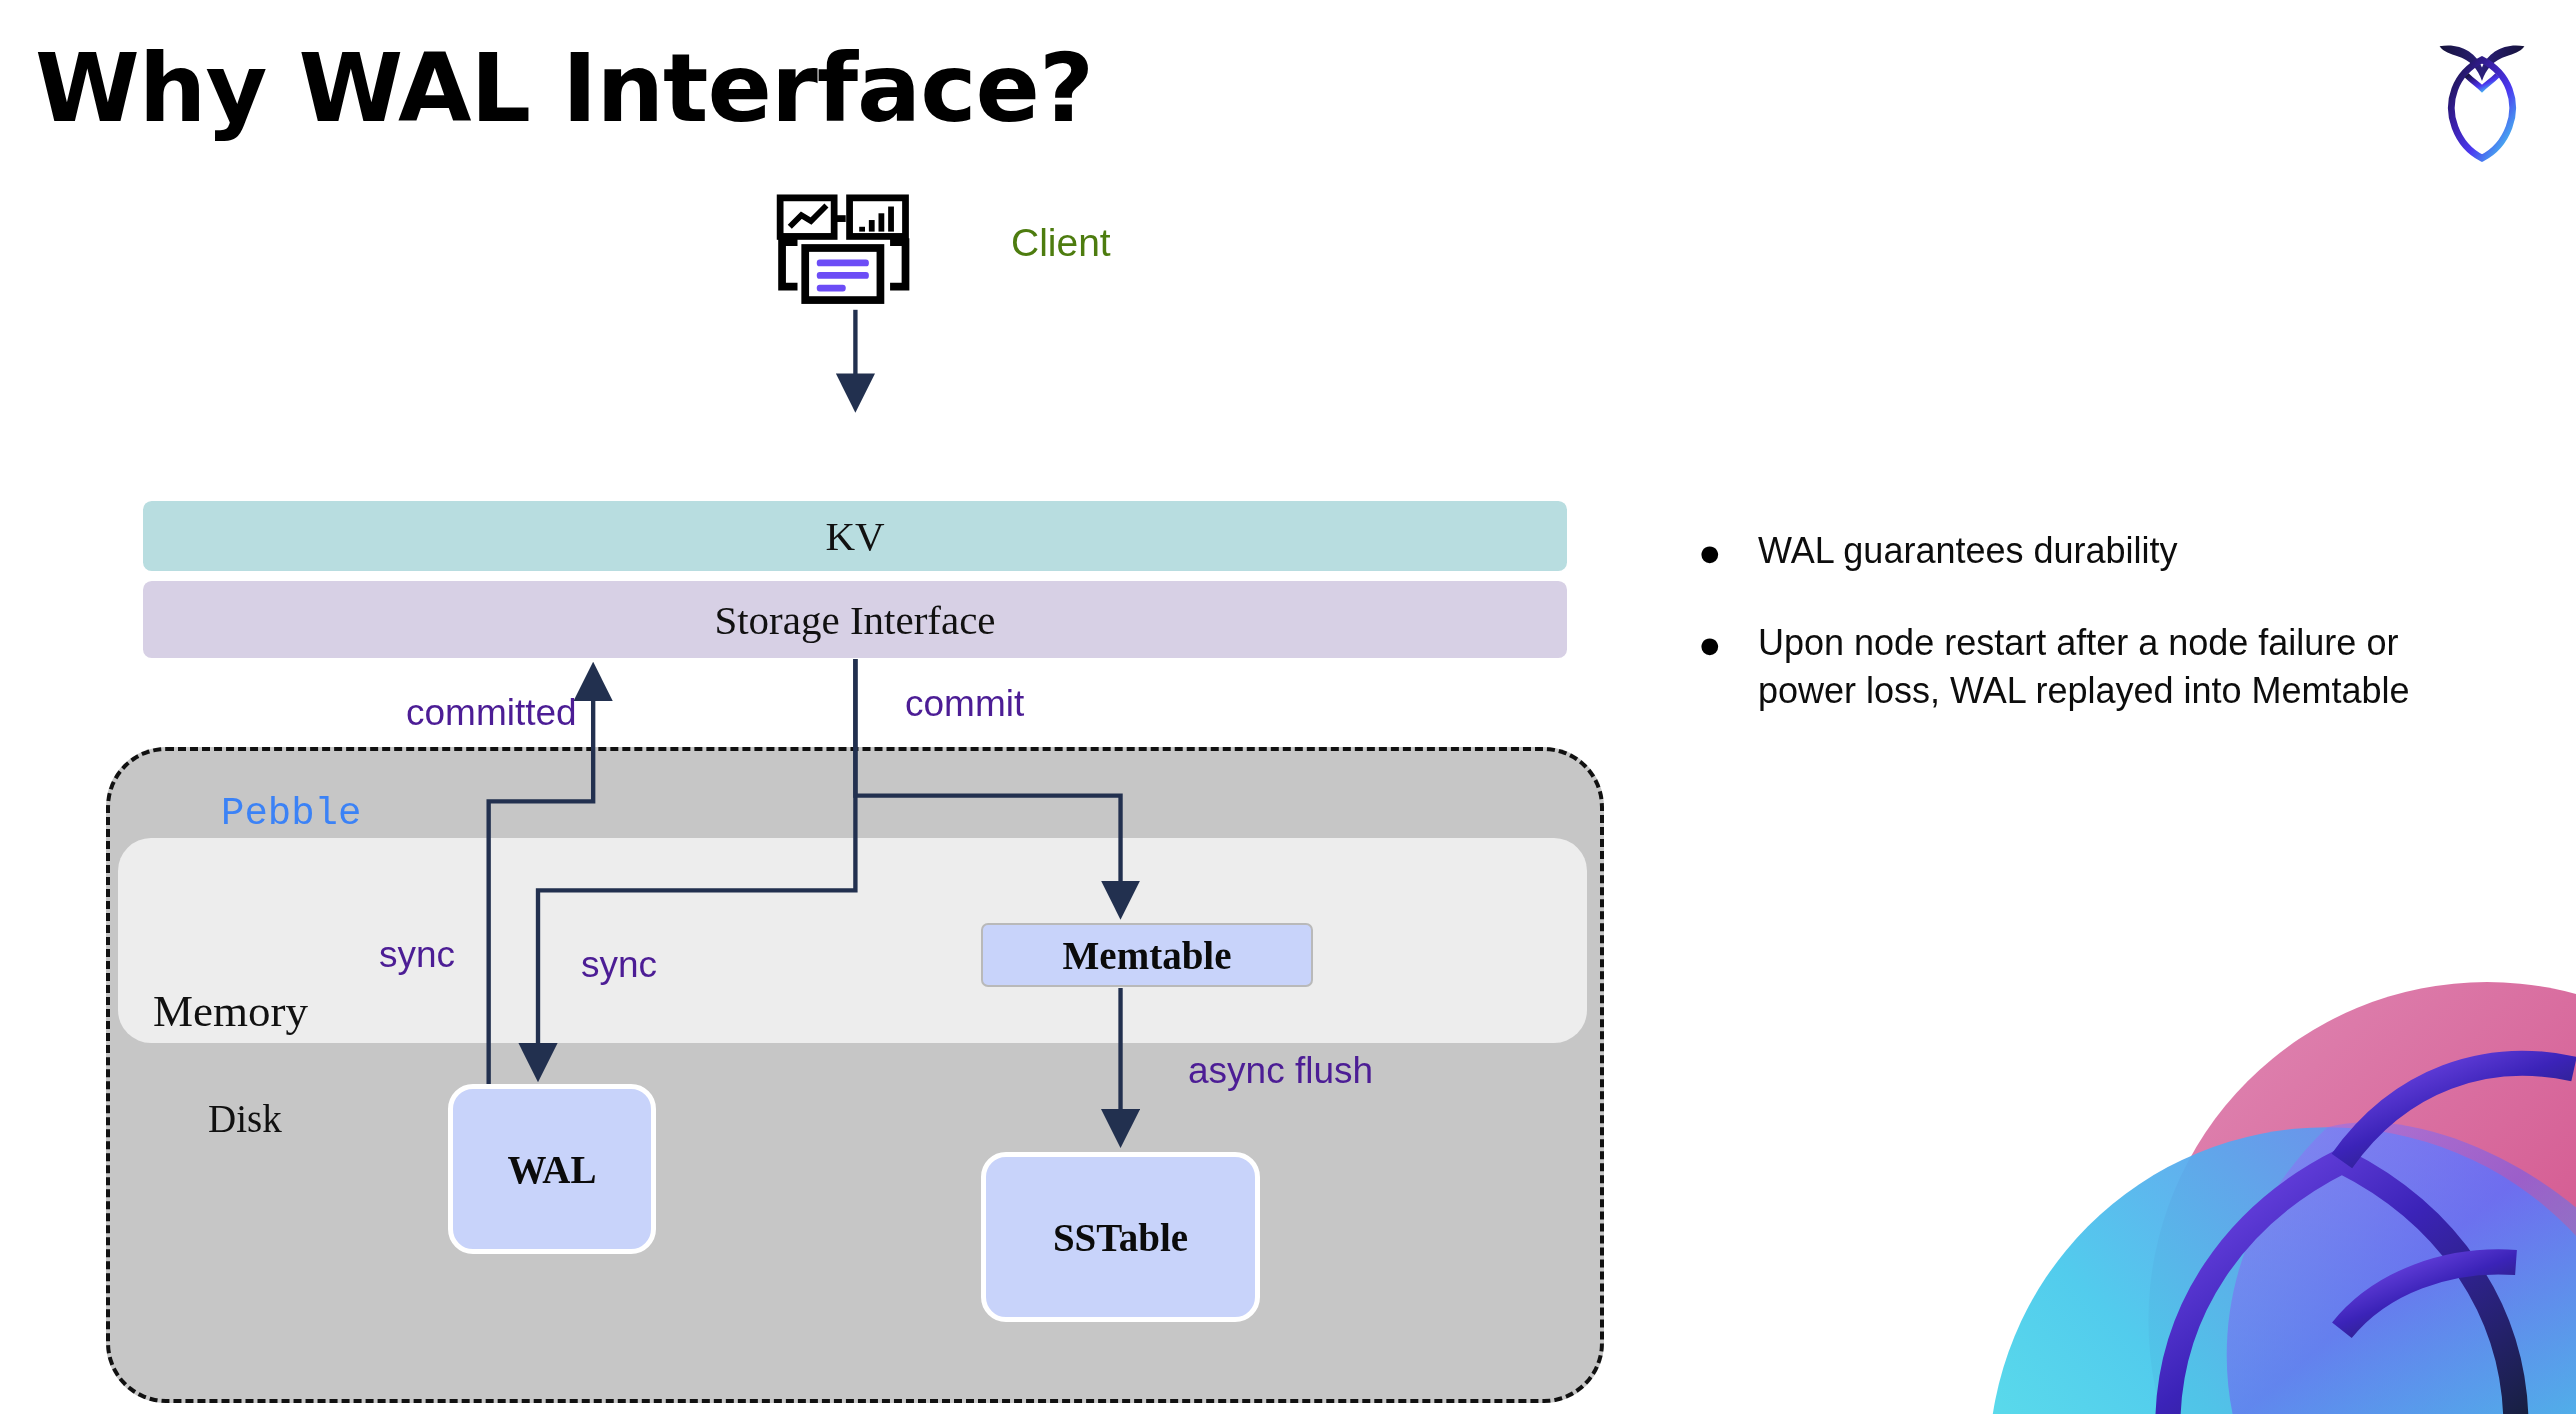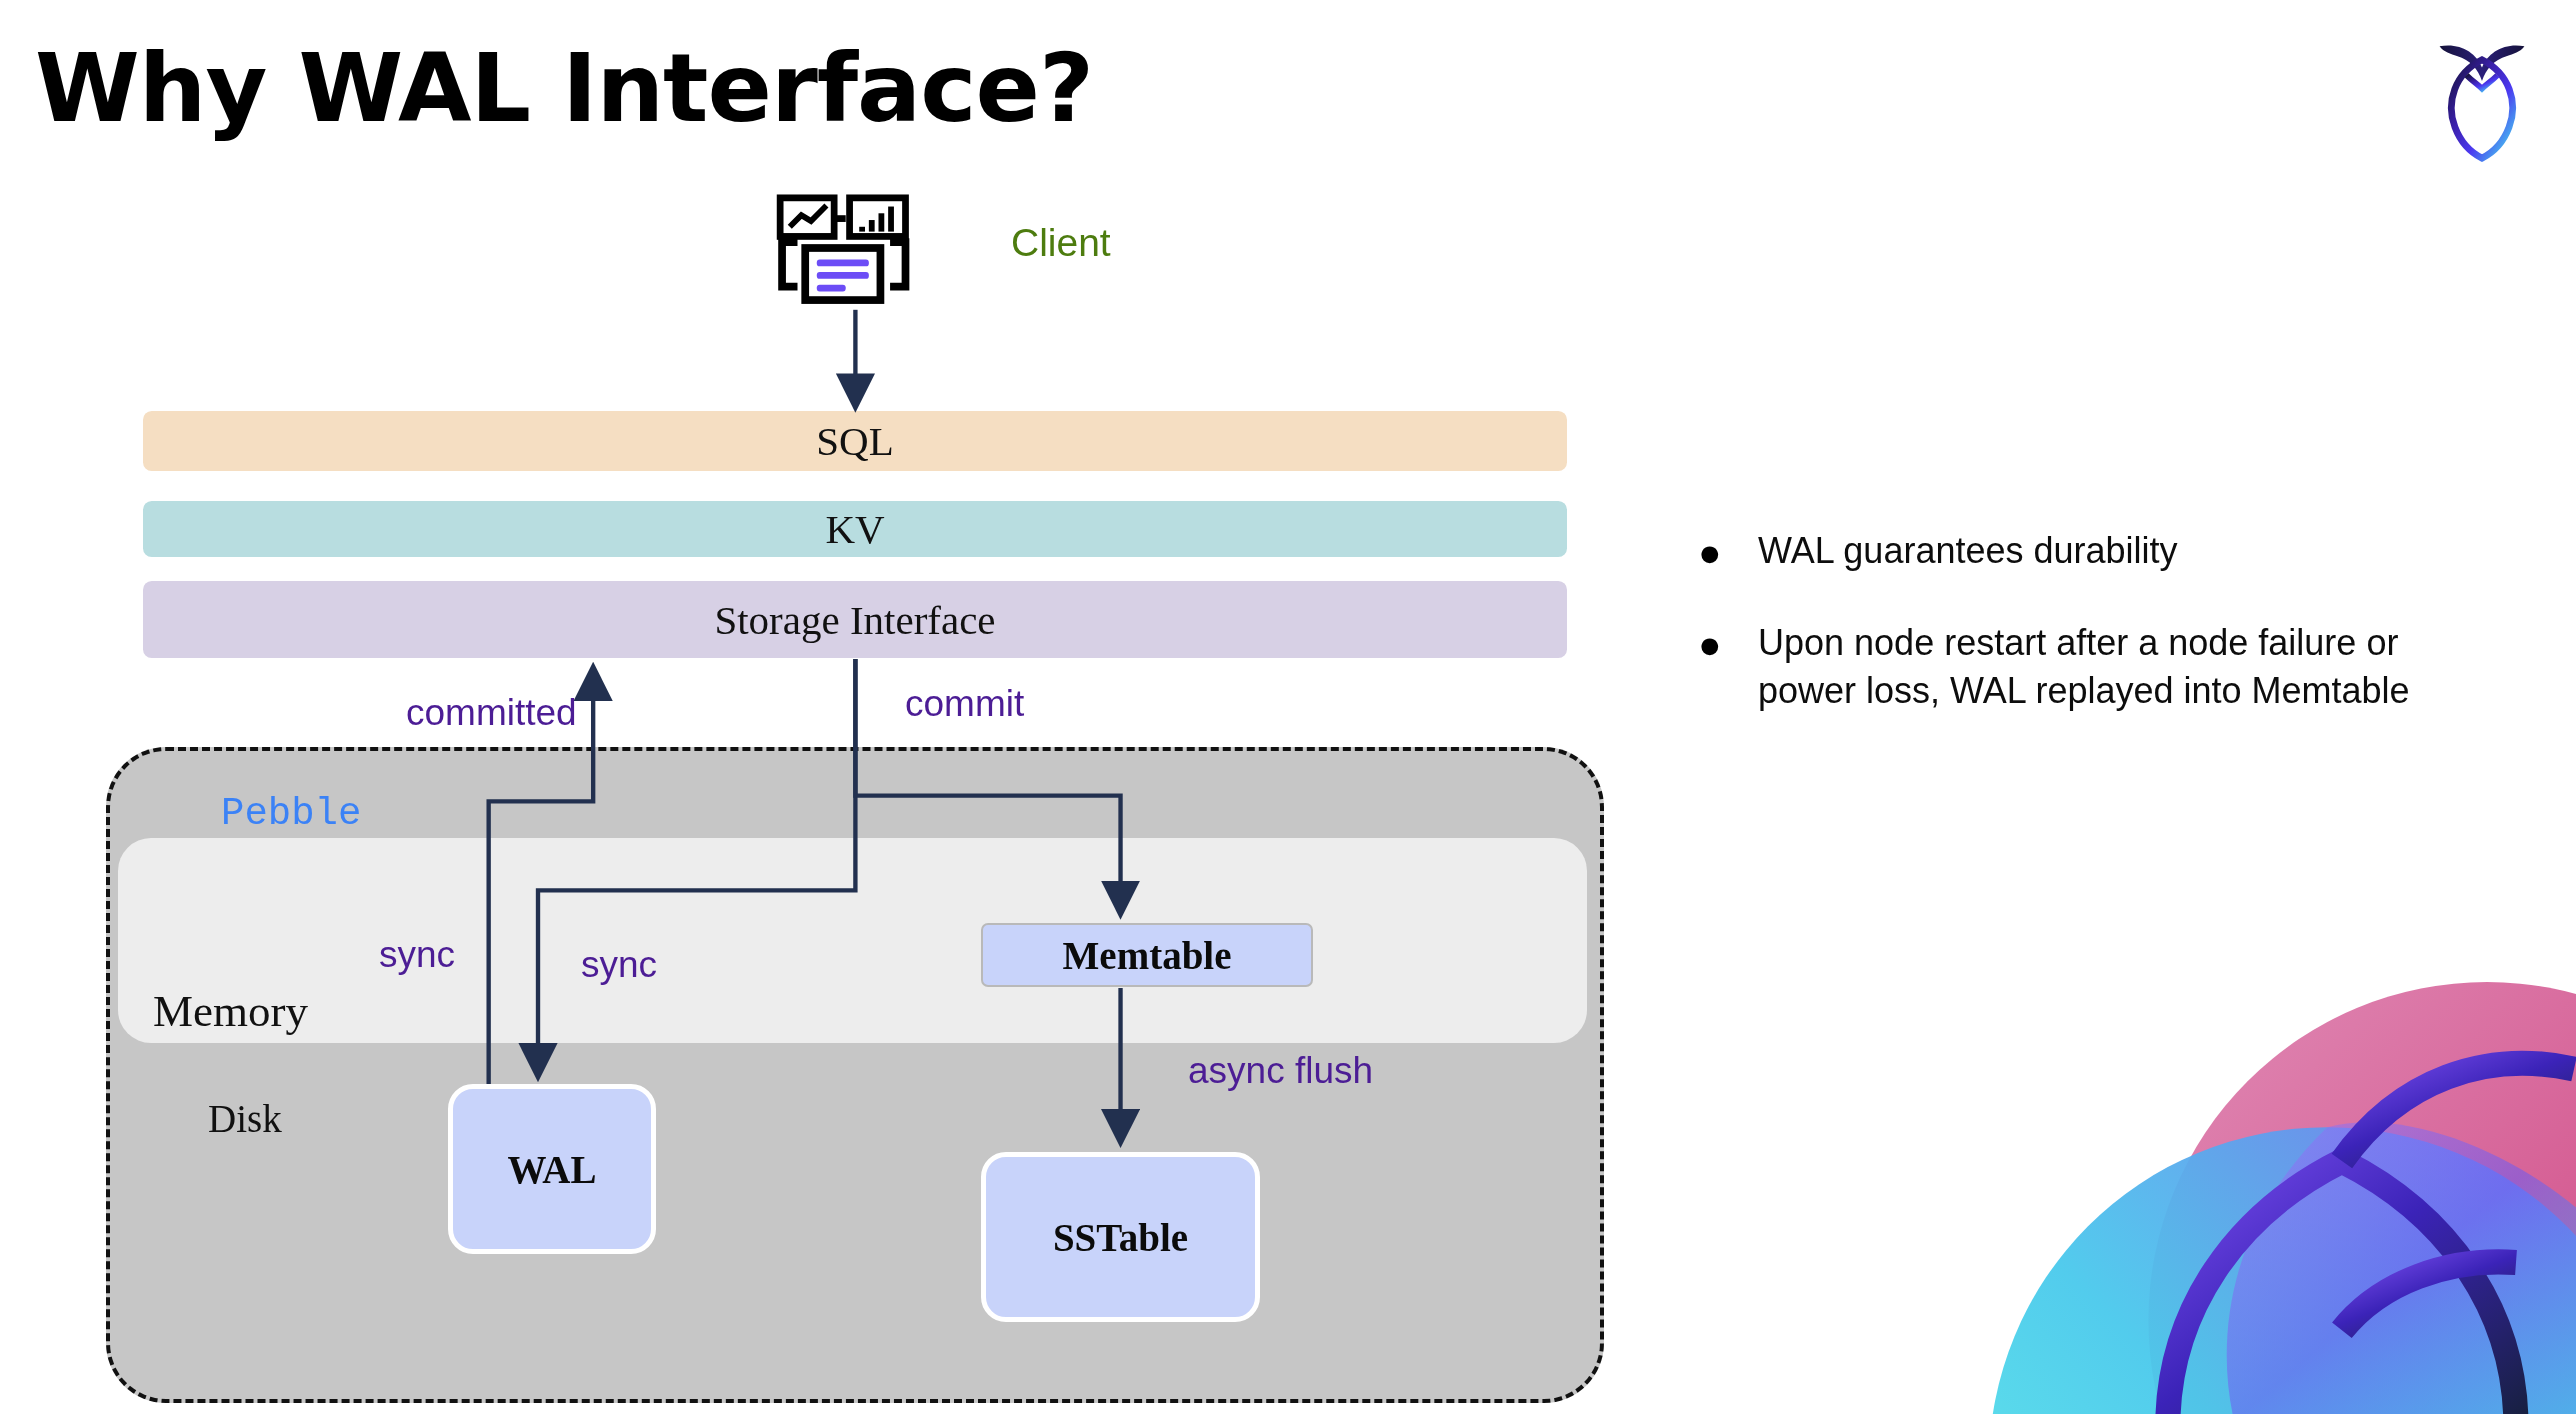"SQL" div.stack-bar { html: <div>SQL</div> -> none }
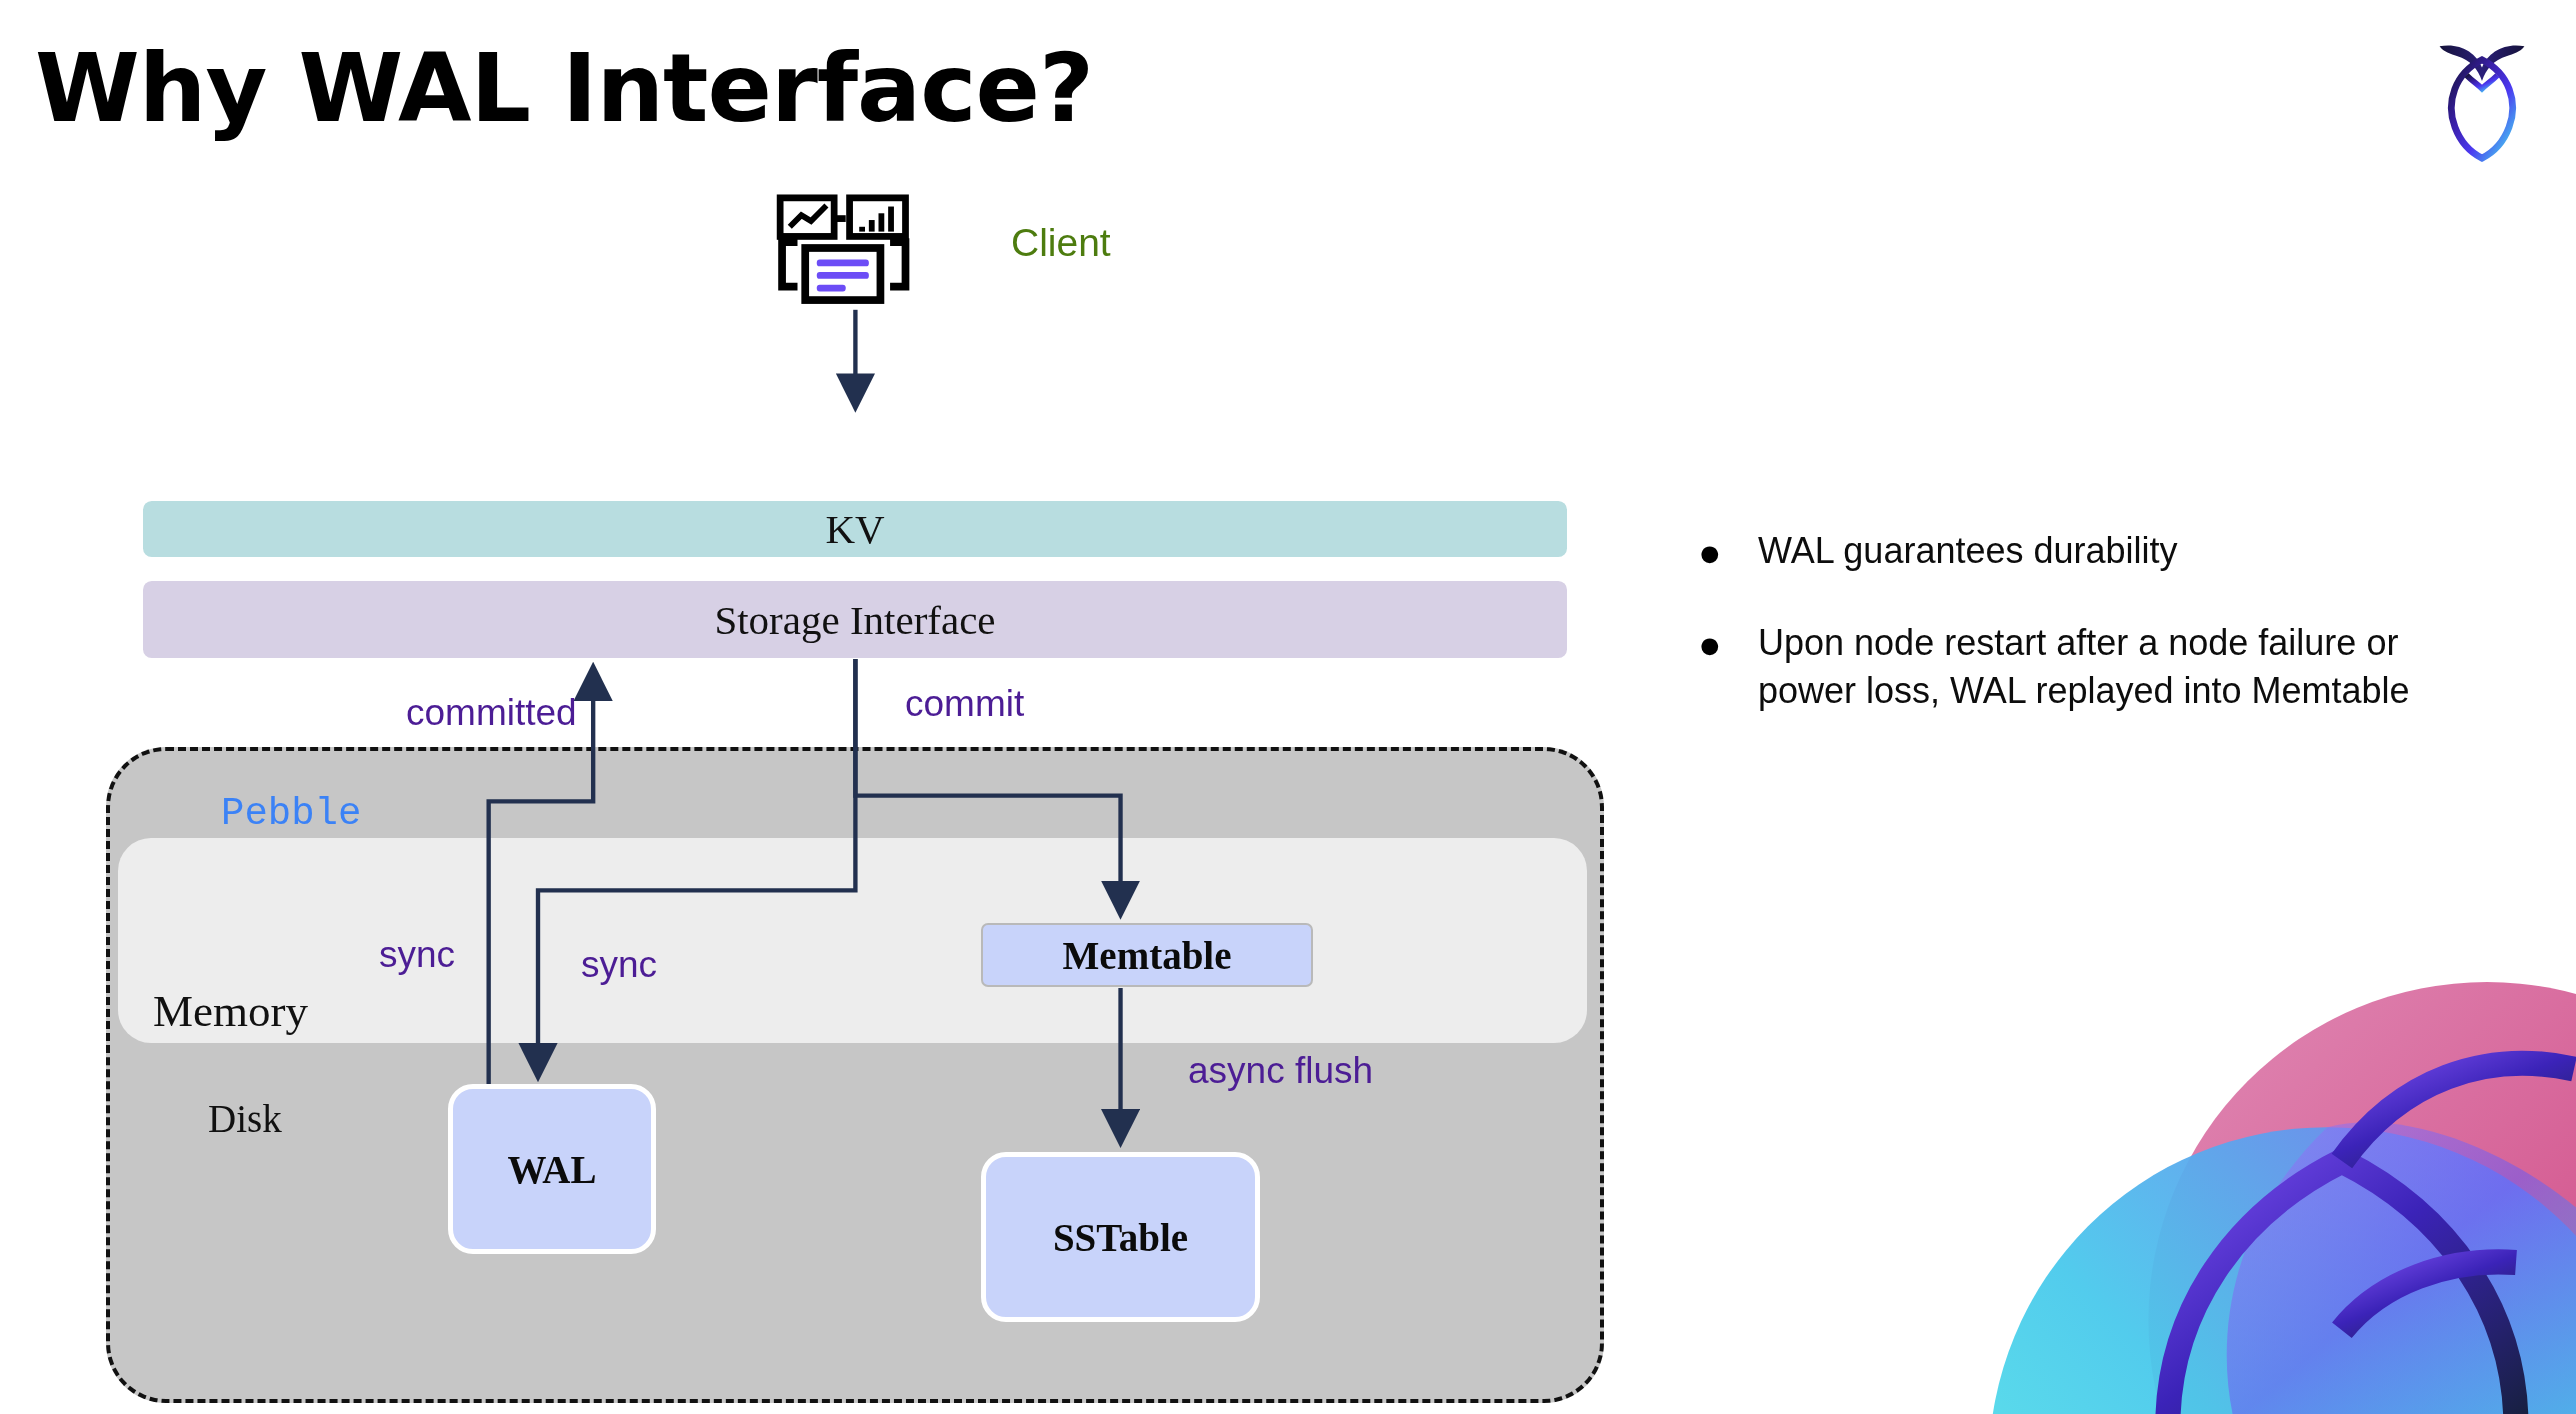"KV" #bar-kv { height: 56px -> 70px }
